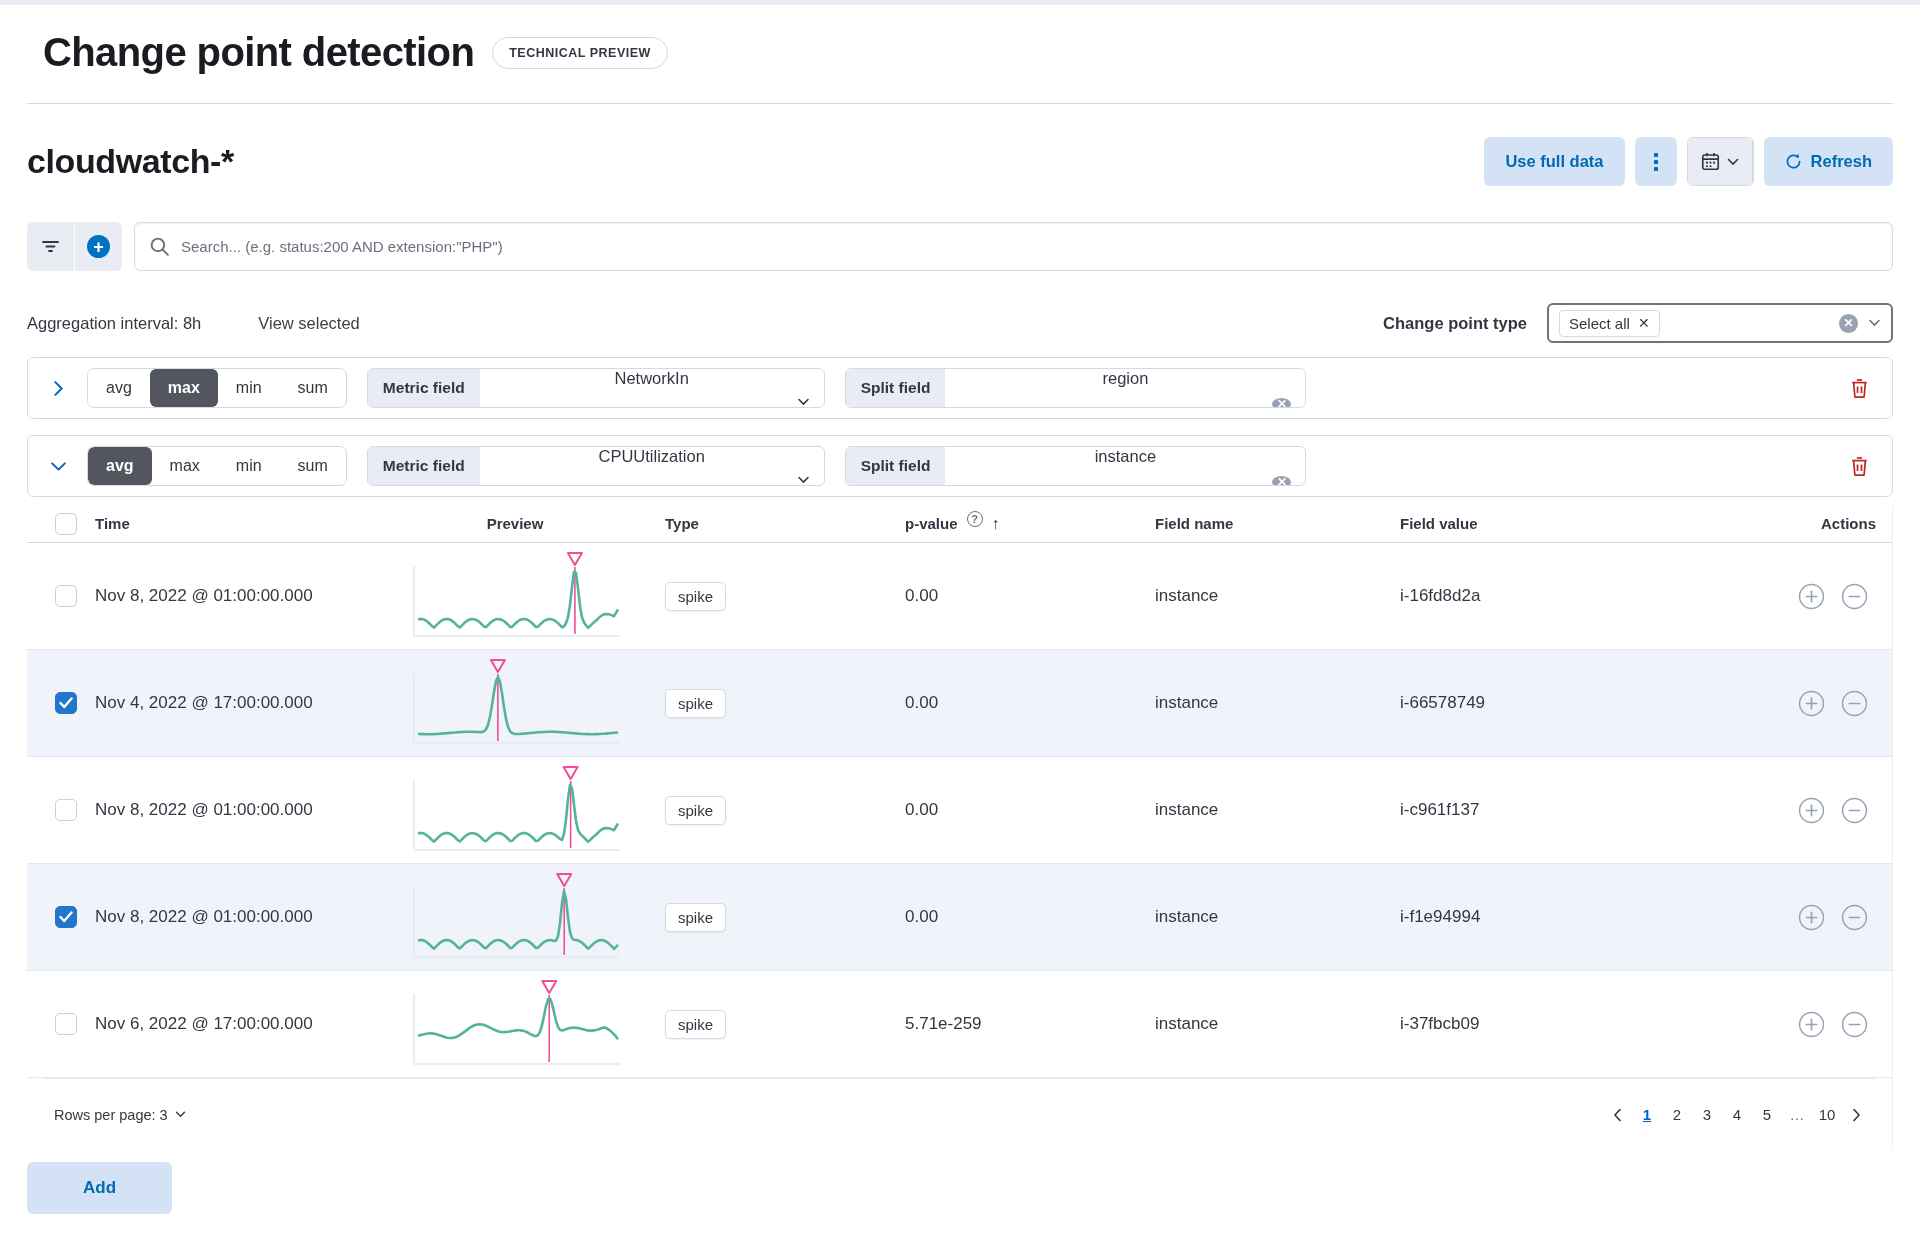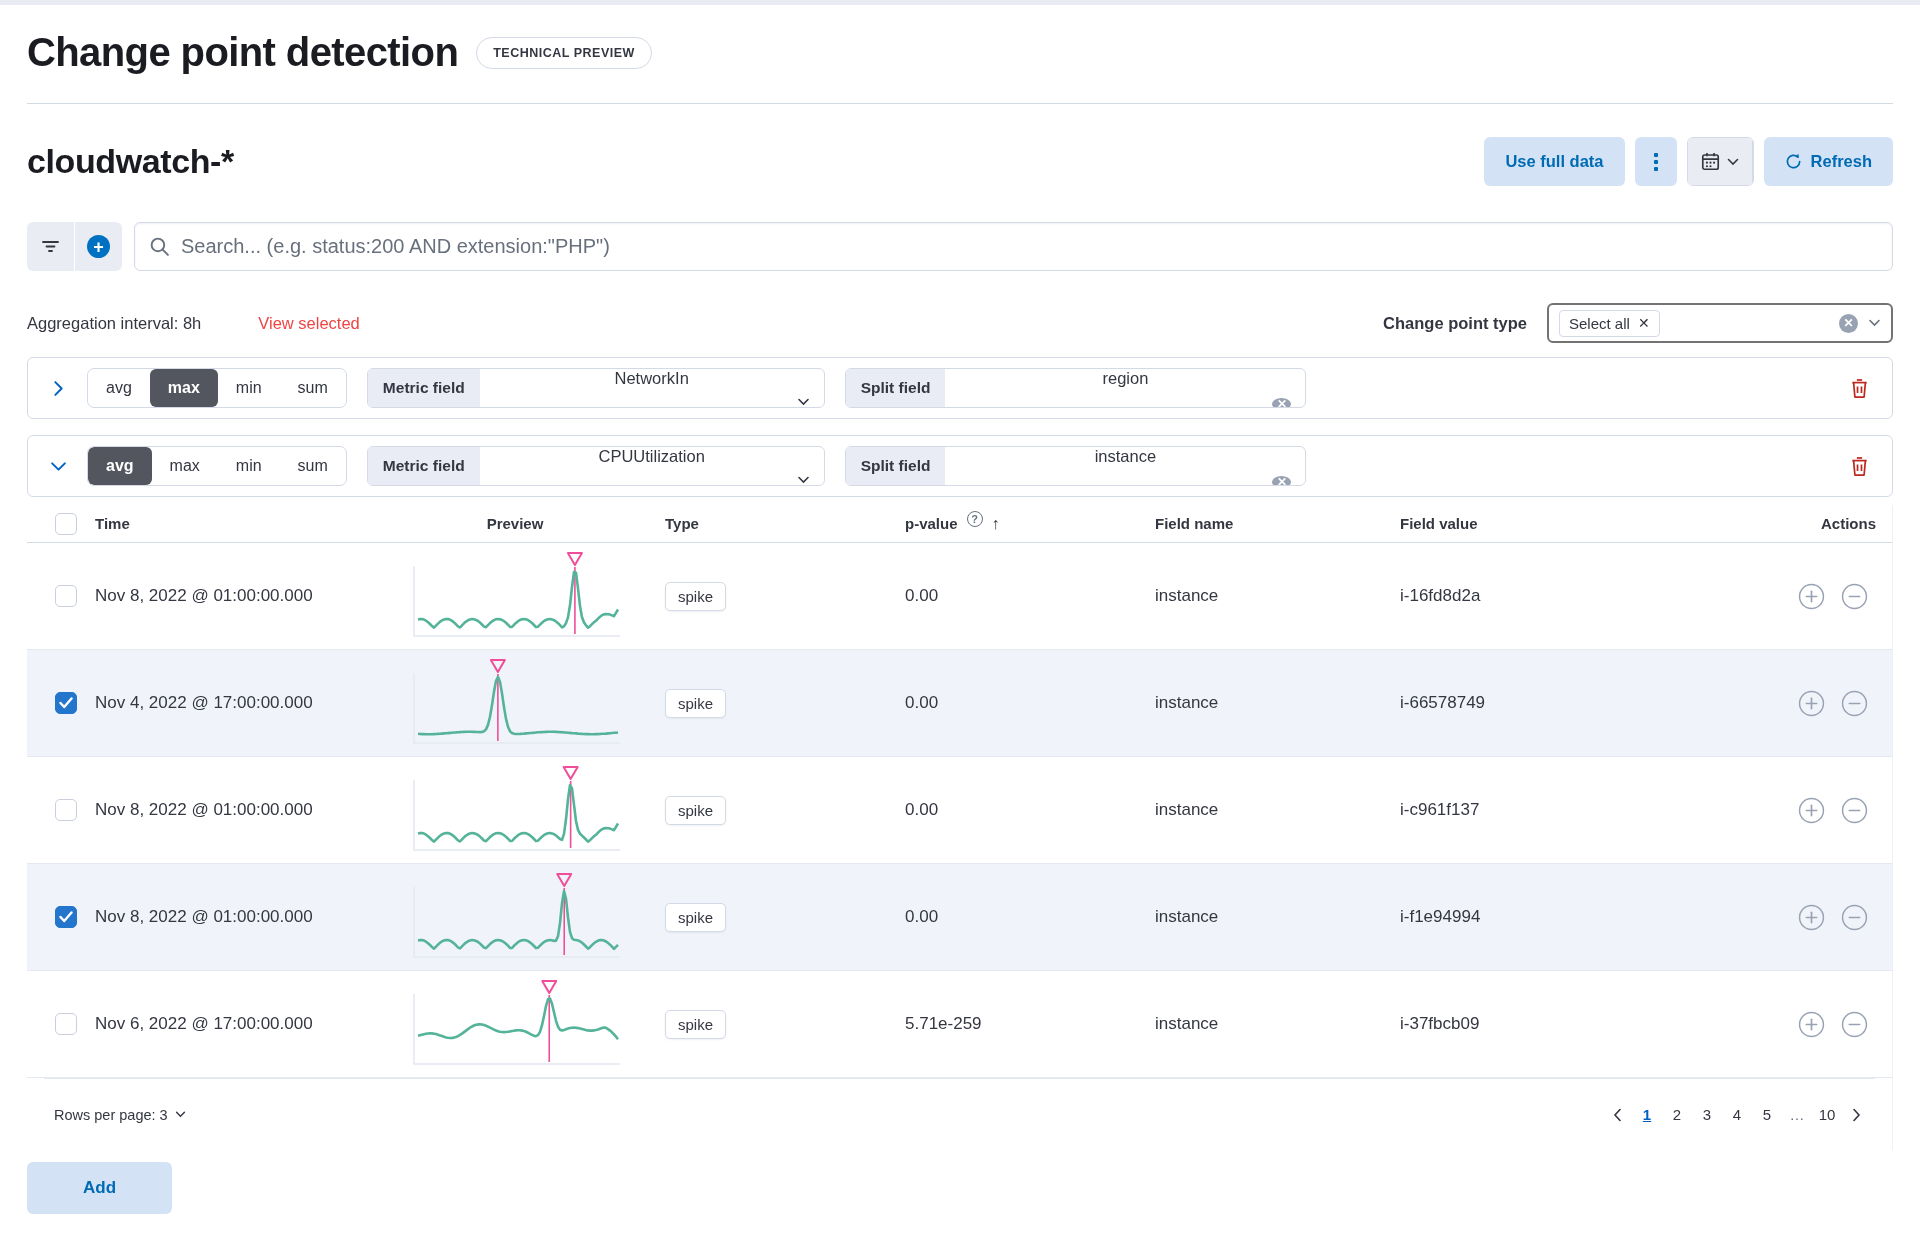"Change point detection" .title-row { margin-left: none -> 16px }
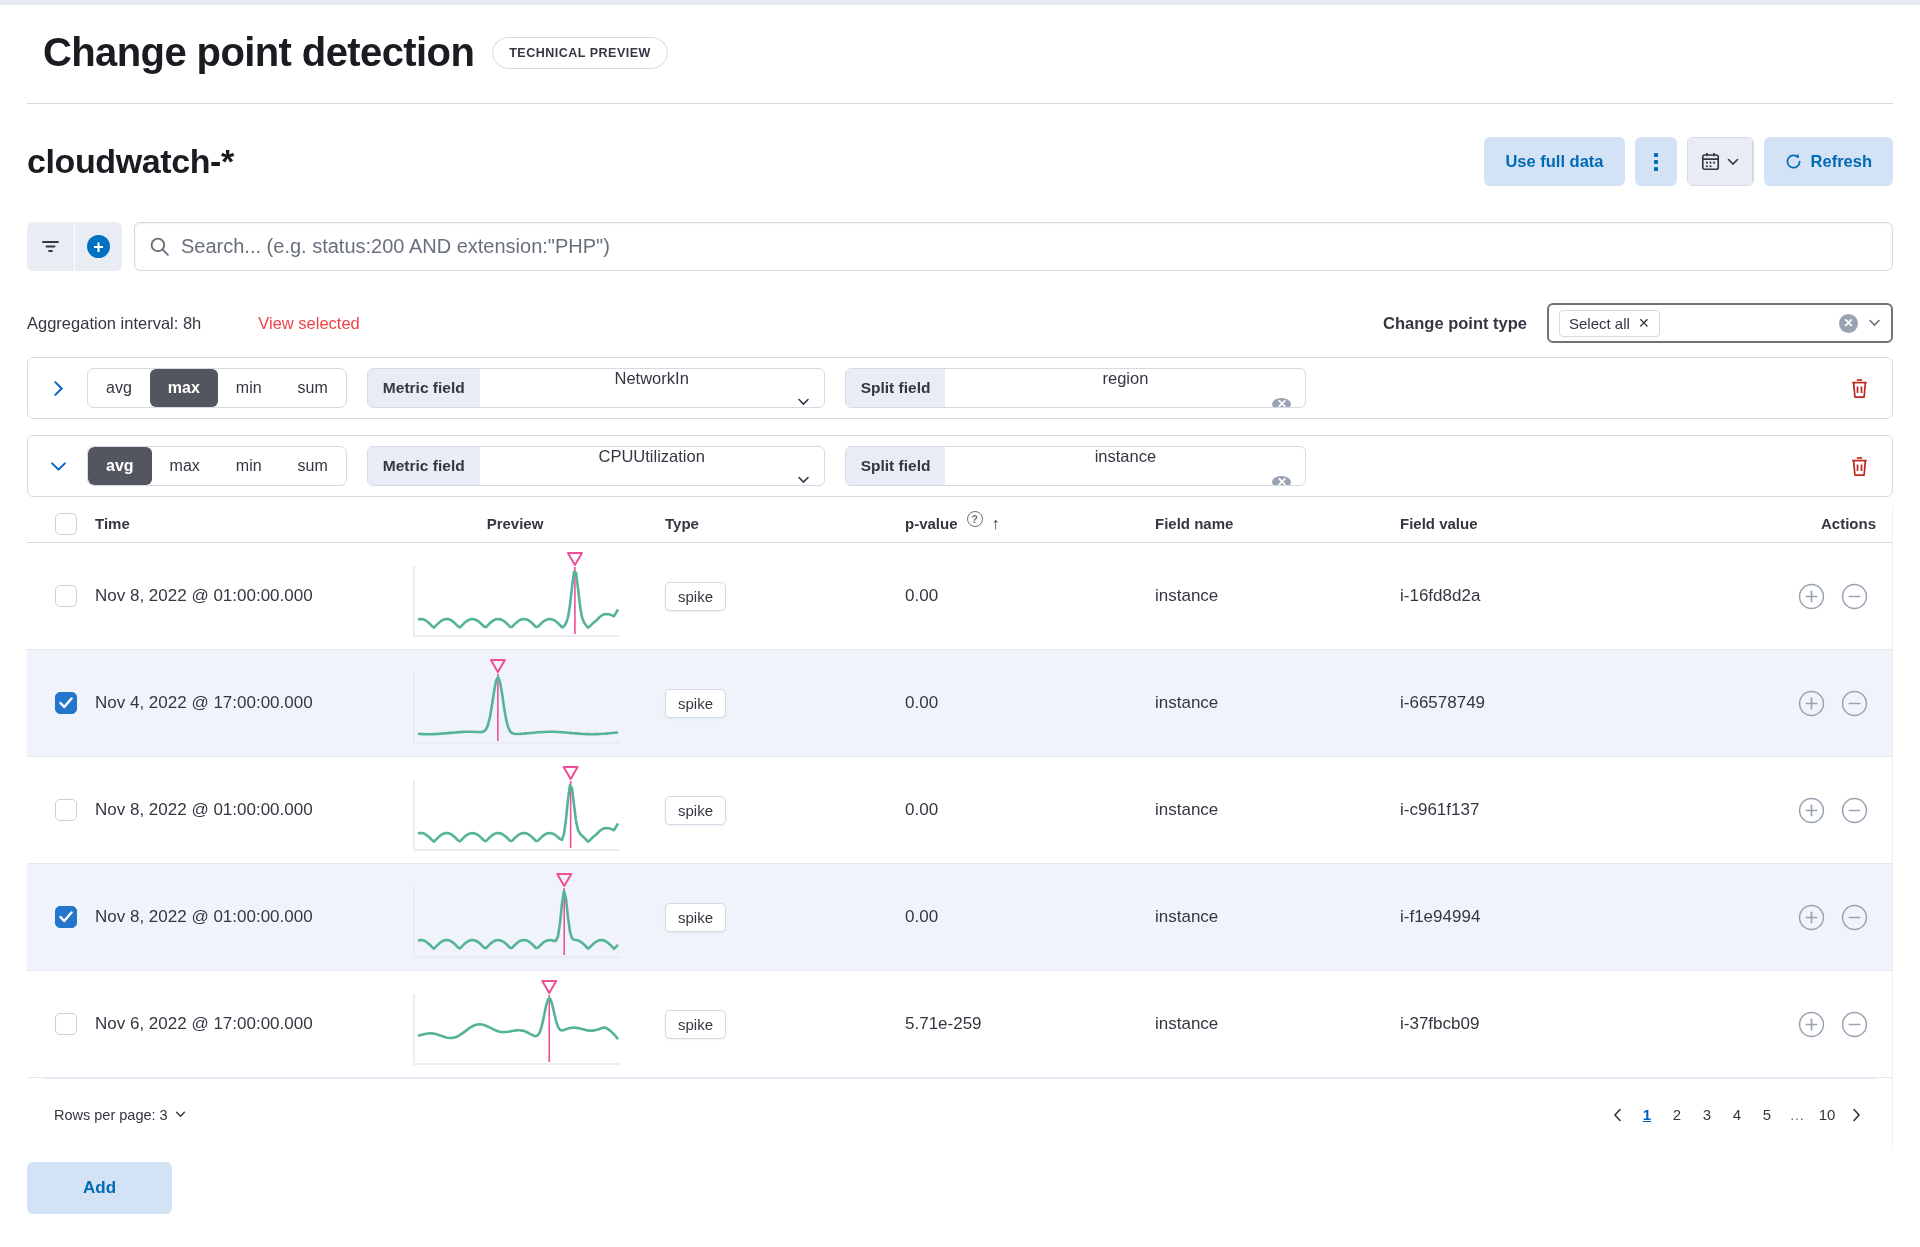"Search... (e.g. status:200 AND" .search-box input { font-size: 20px -> 15px }
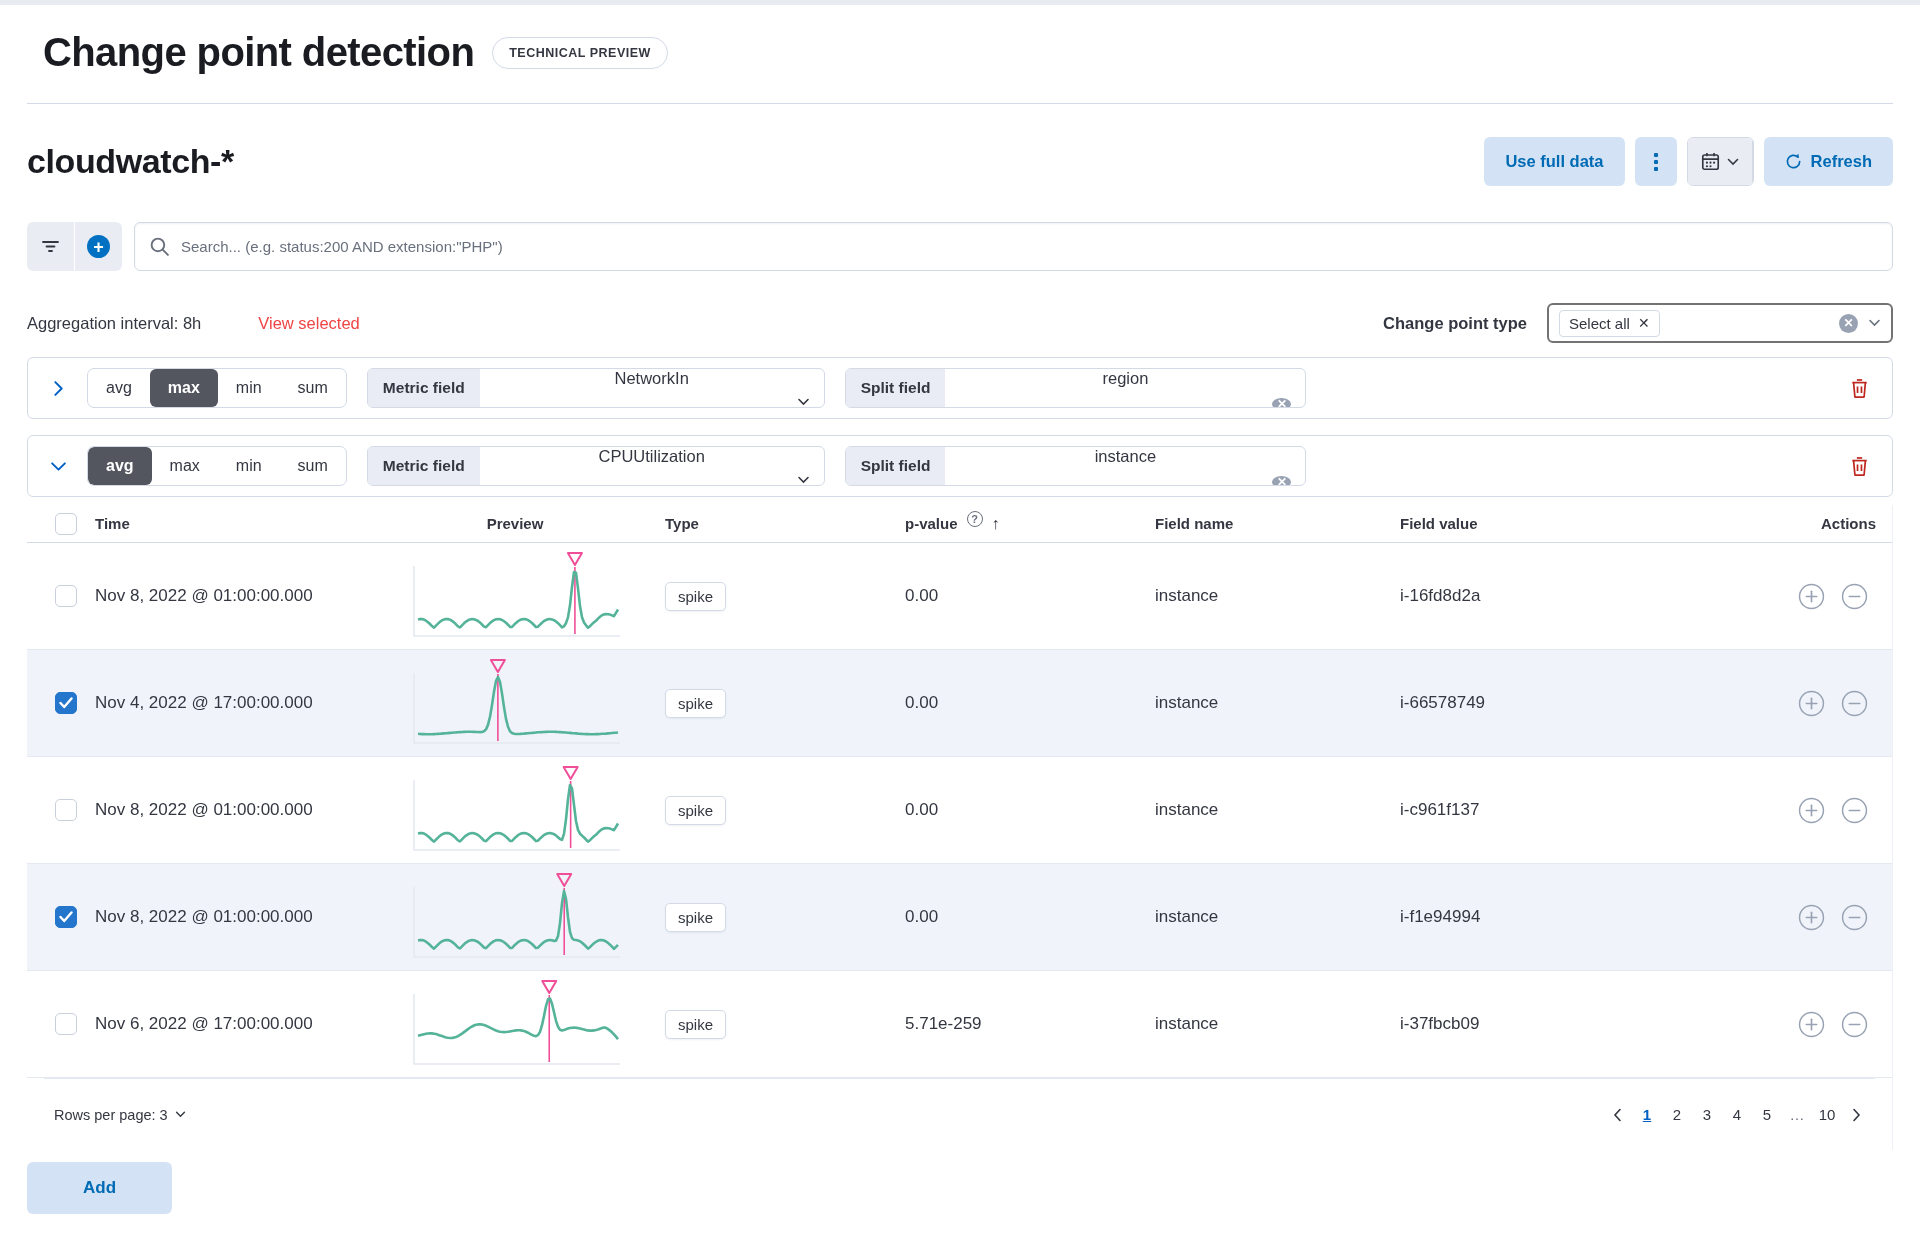"View selected" .view-selected { color: #ef4444 -> #404040 }
